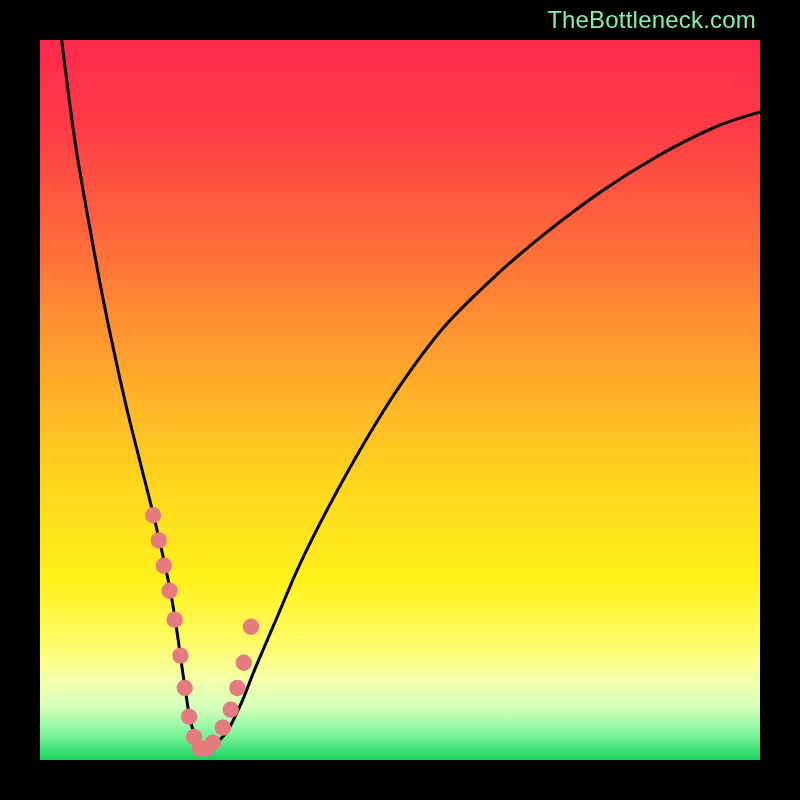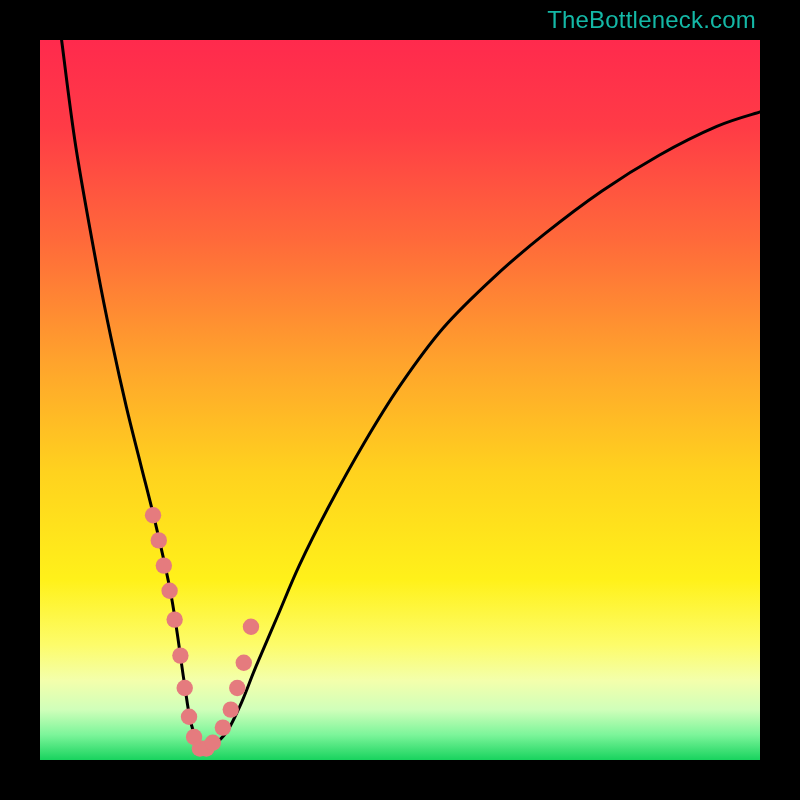"TheBottleneck.com" .watermark { color: #14b8a6 -> #86efac }
